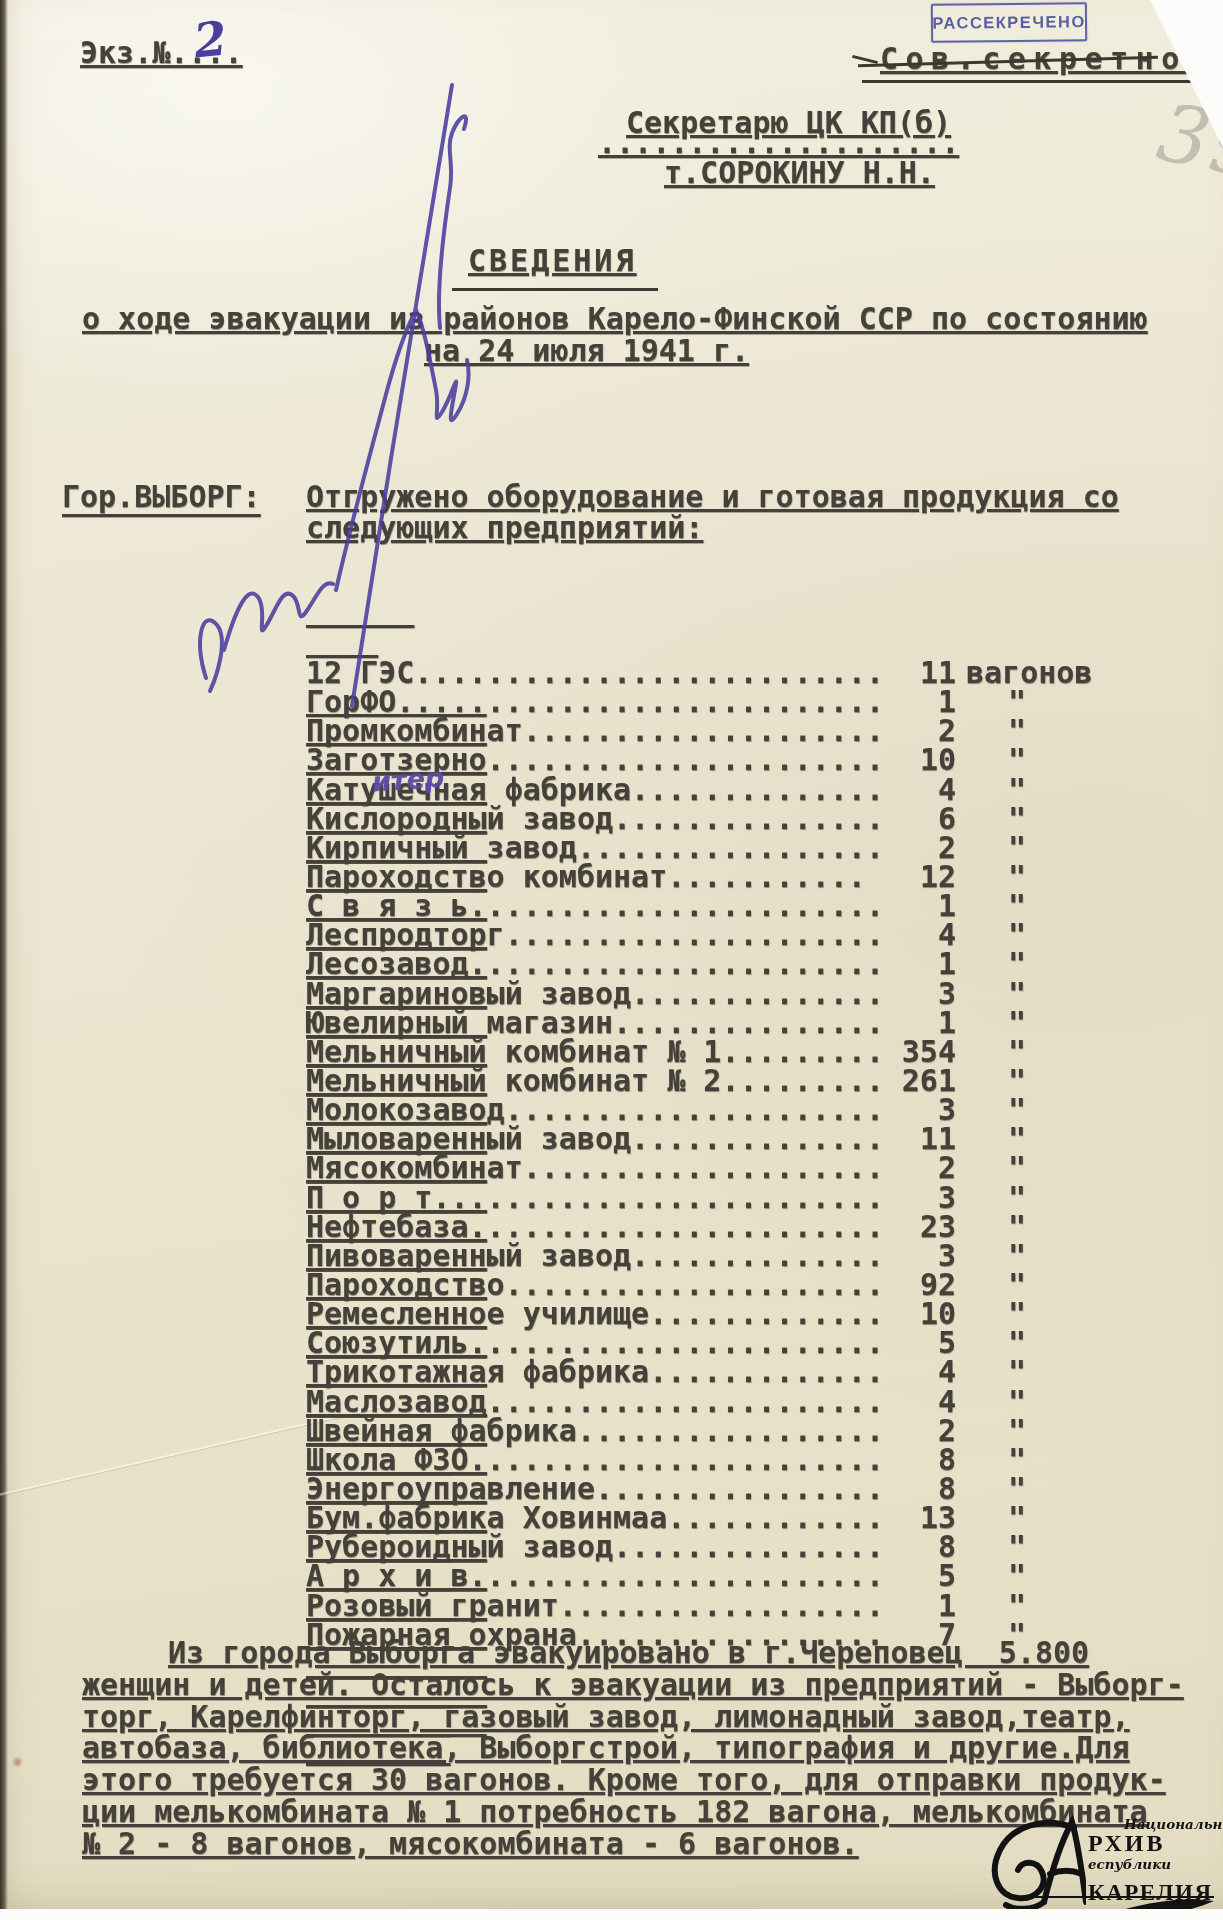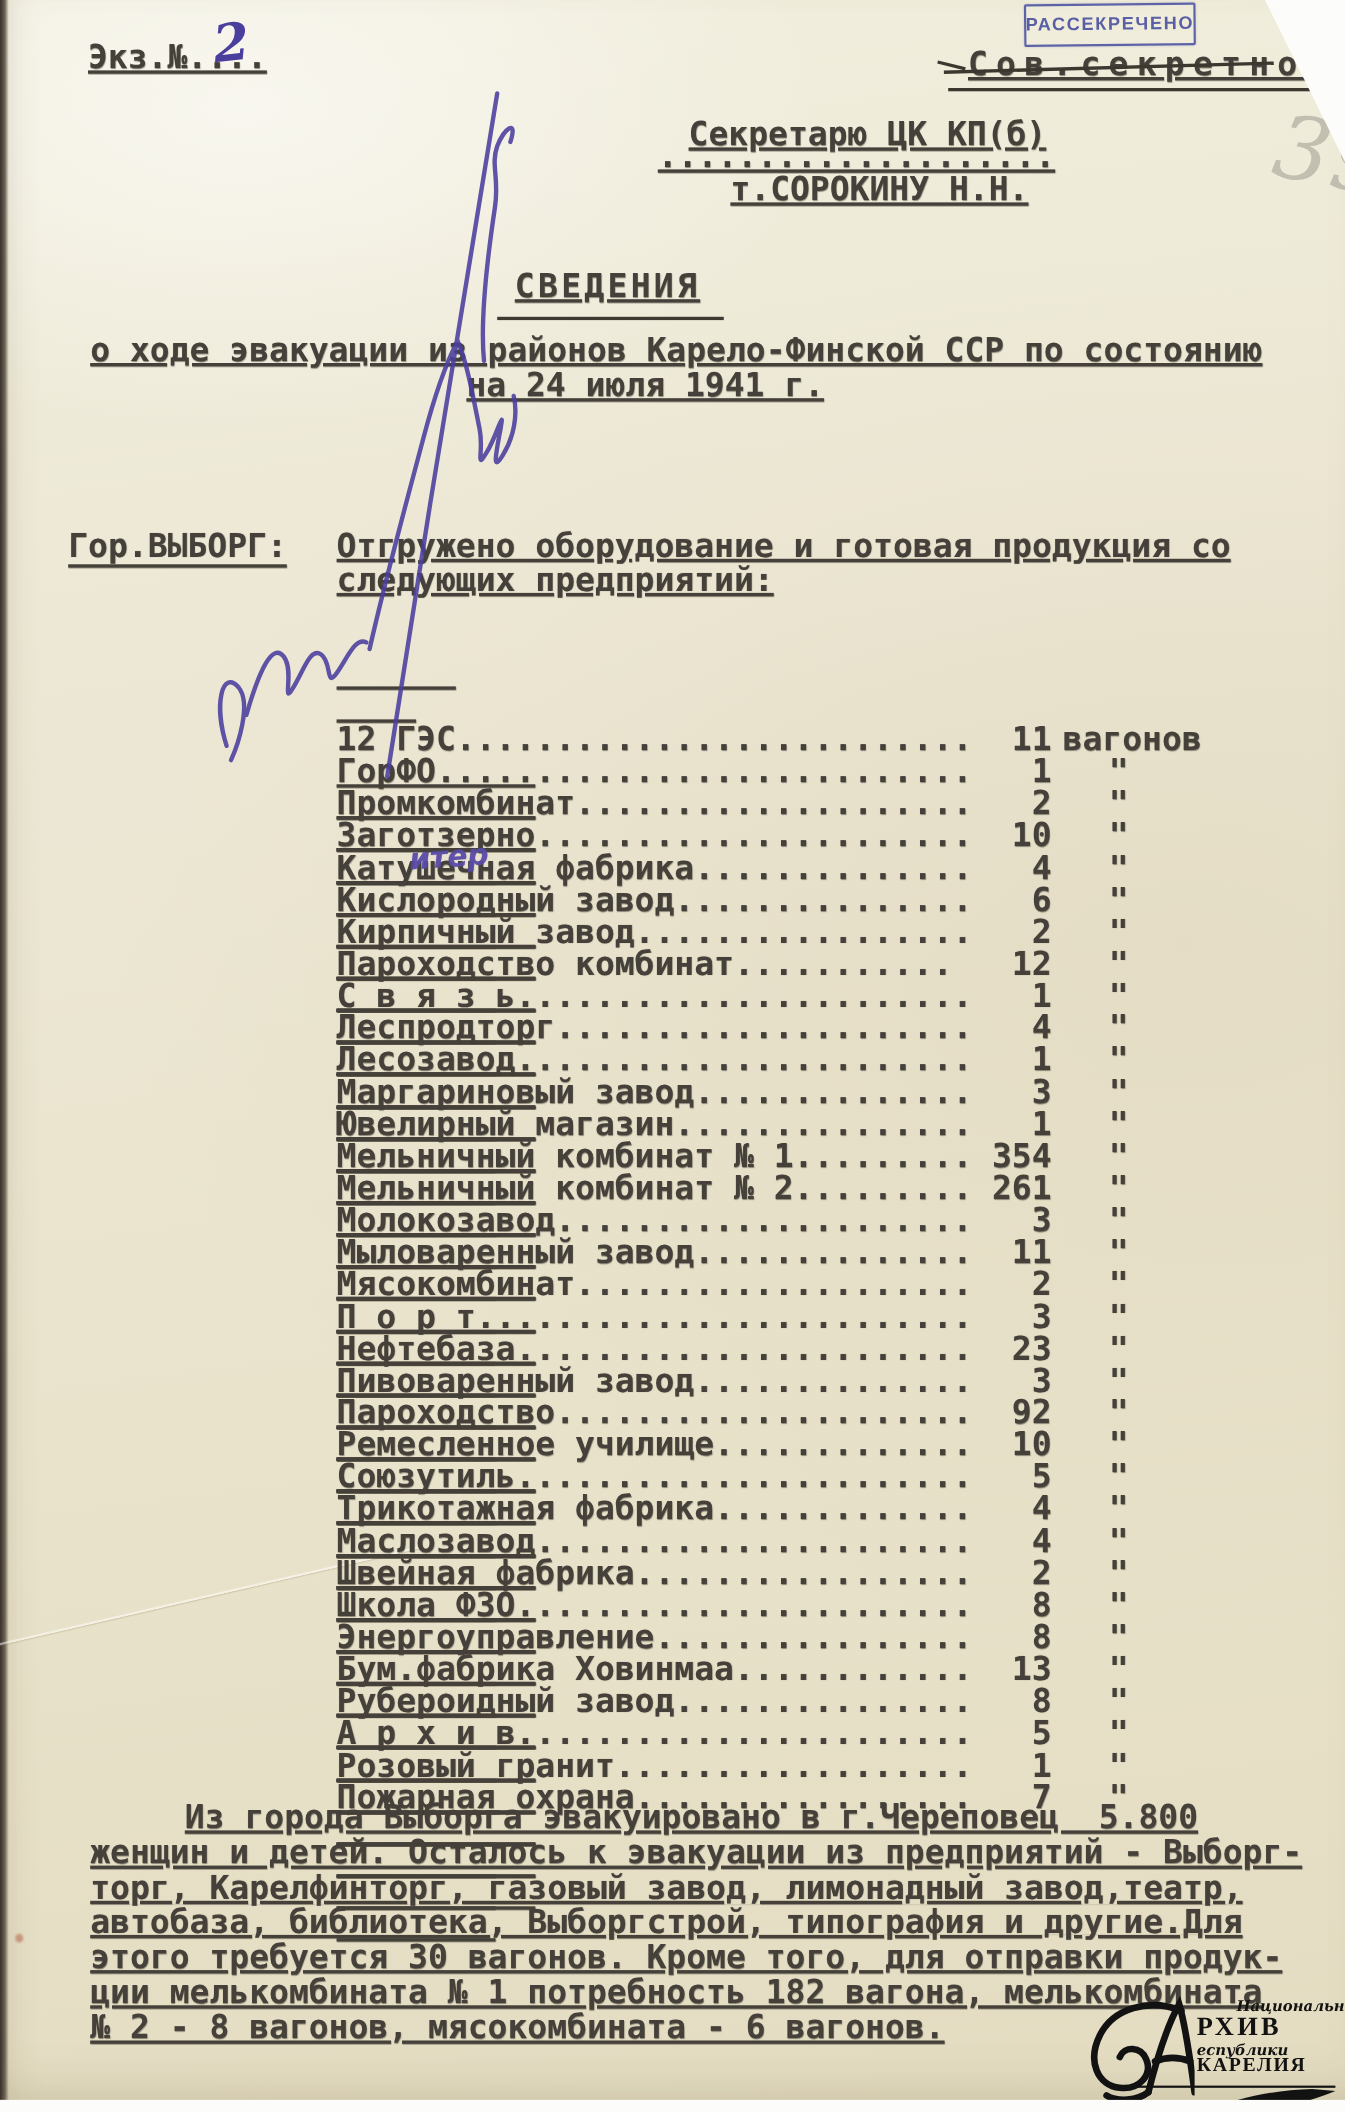"КАРЕЛИЯ" #wm-l4 { font-size: 18px -> 23px; top: 54px -> 69px }
